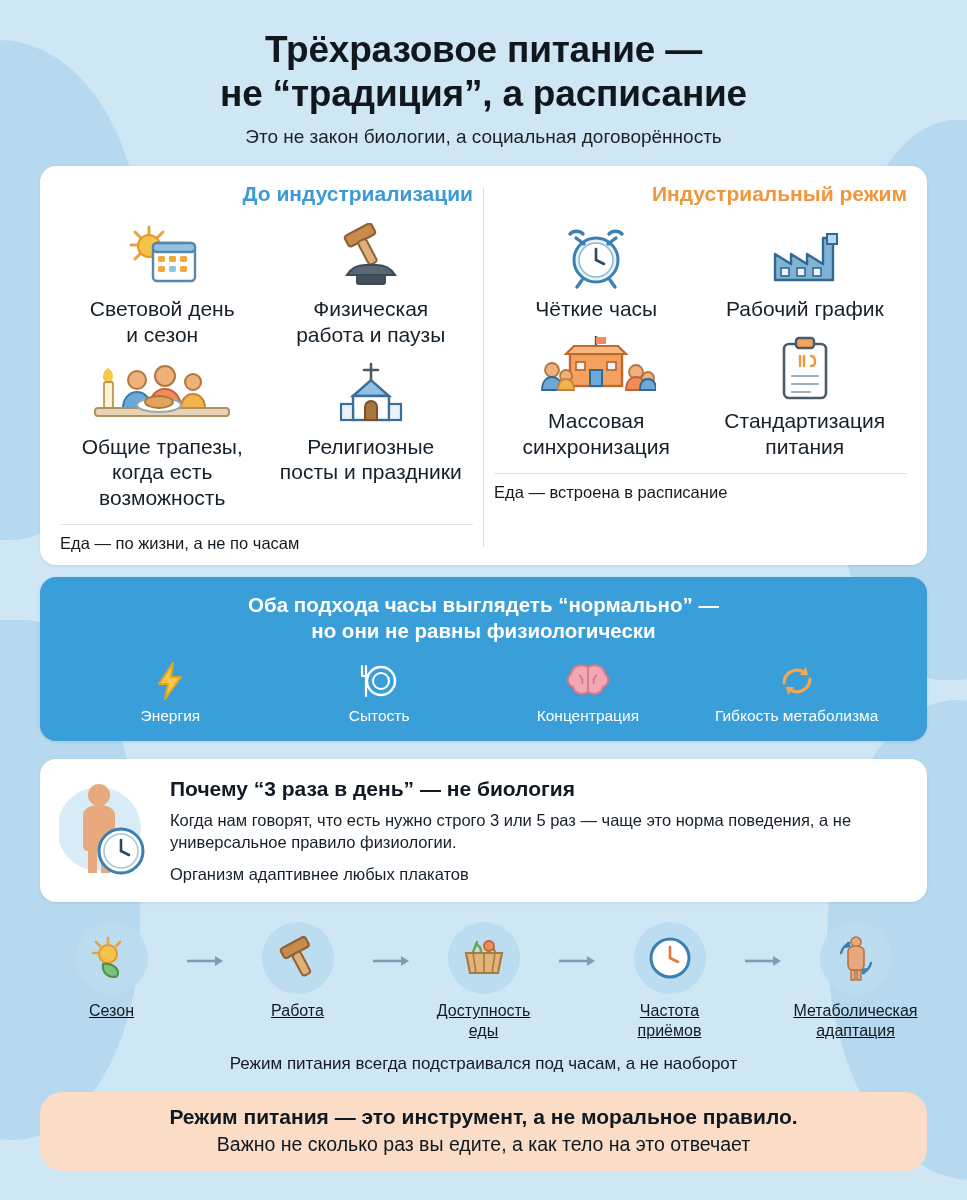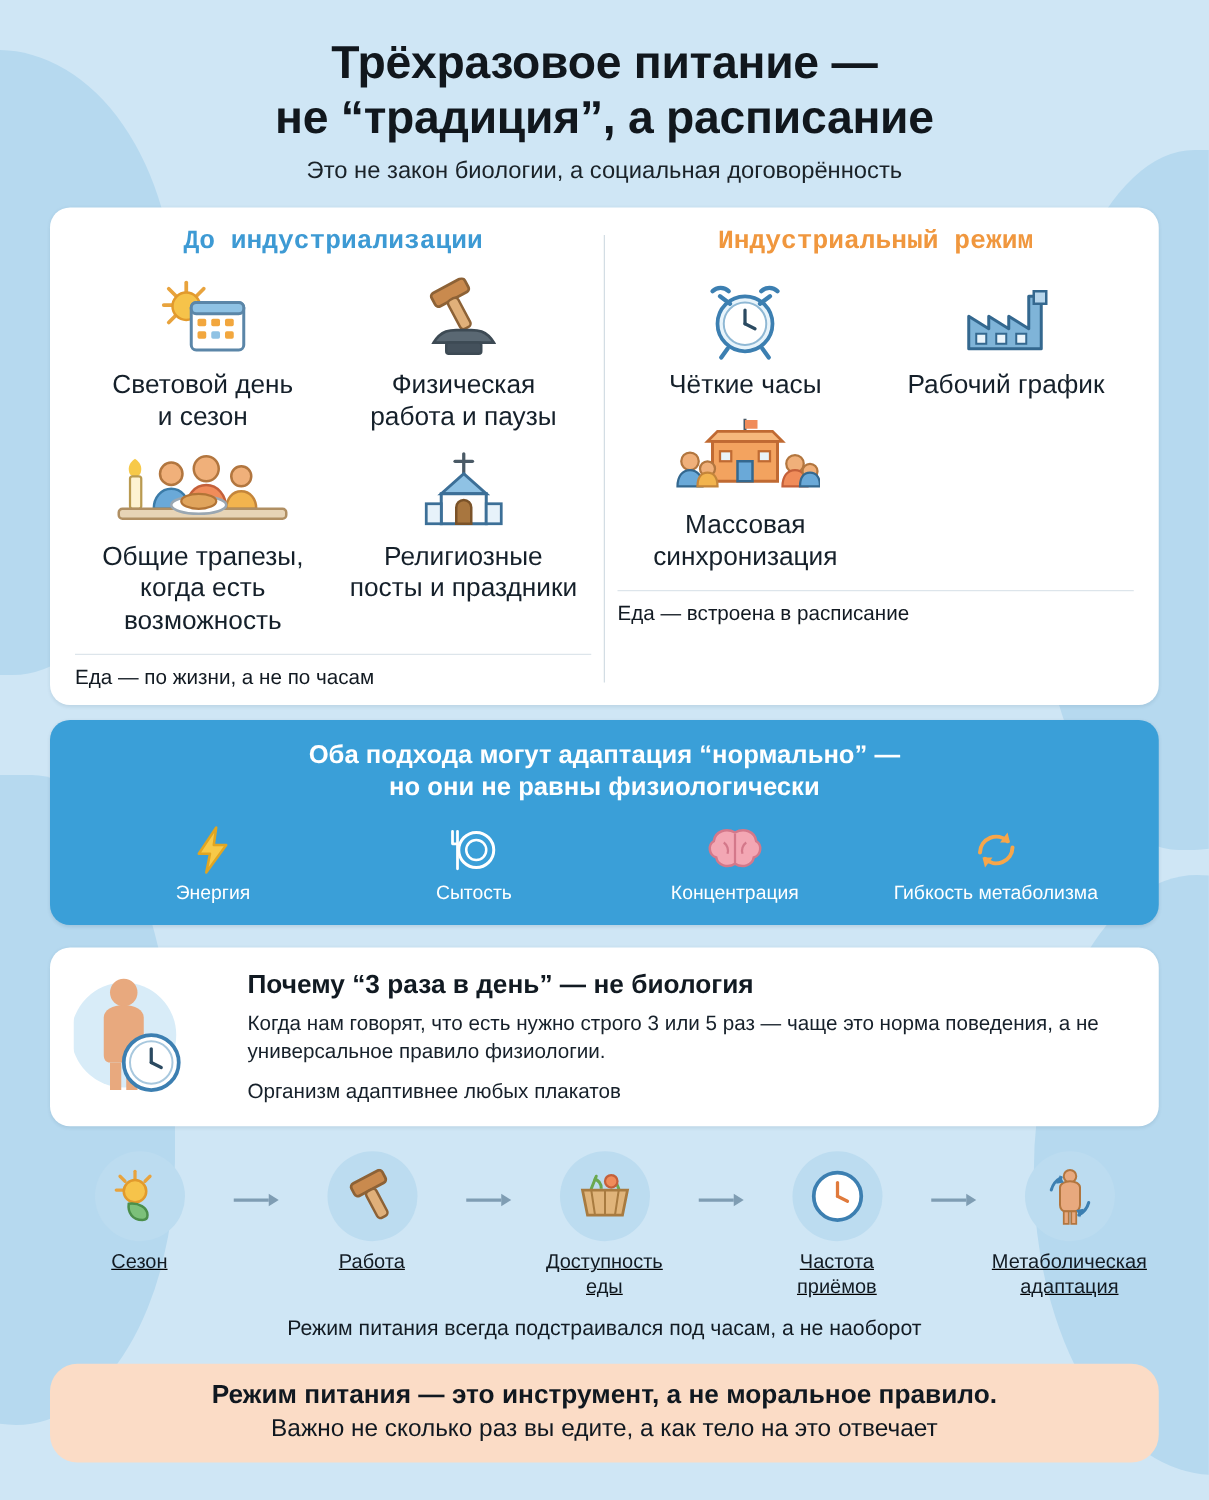"До индустриализации" .col h2 { font-family: Liberation Mono, monospace -> none; text-align: center -> right }
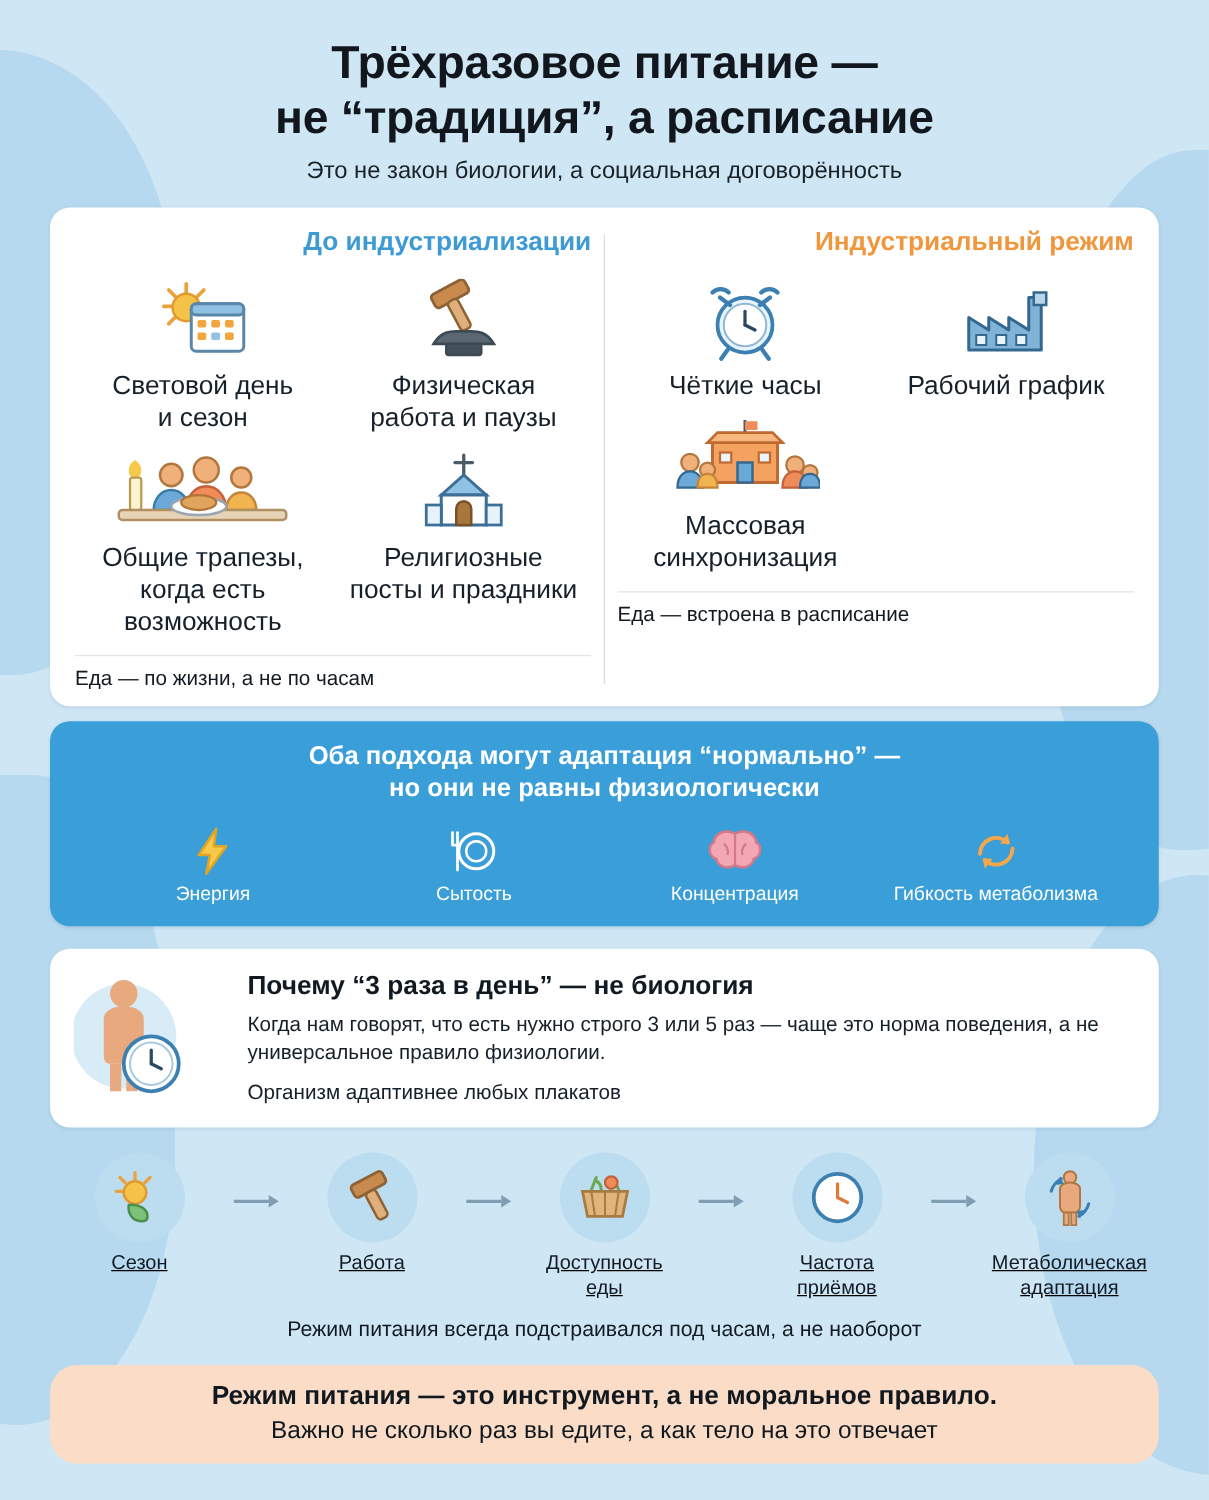"Стандартизация" div.cell { html: none -> <div> <div> <svg> <rect></rect> <rect></rect> <g> <line></line> <line></line> <path></path> </g> <g> <line></line> <line></line> <line></line> </g> </svg> </div> <div>Стандартизация<br>питания</div> </div> }
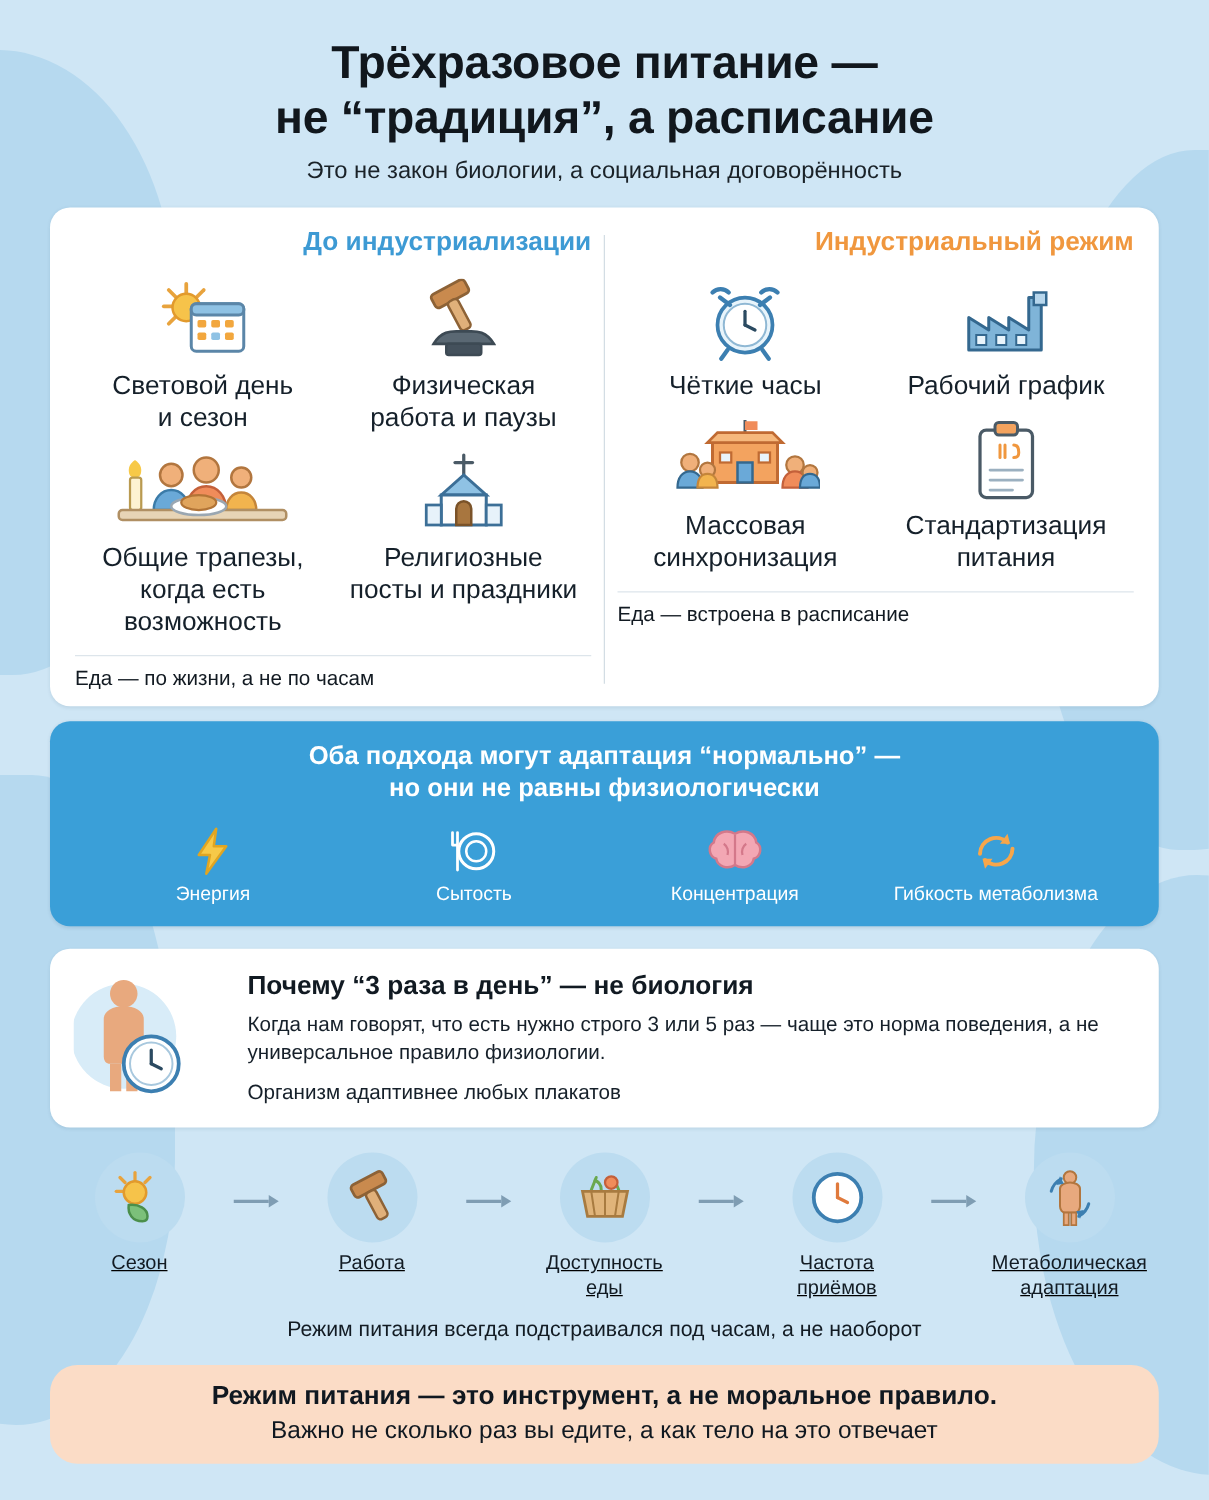"Оба подхода могут адаптация “нормально”" span { text: могут адаптация -> часы выглядеть }
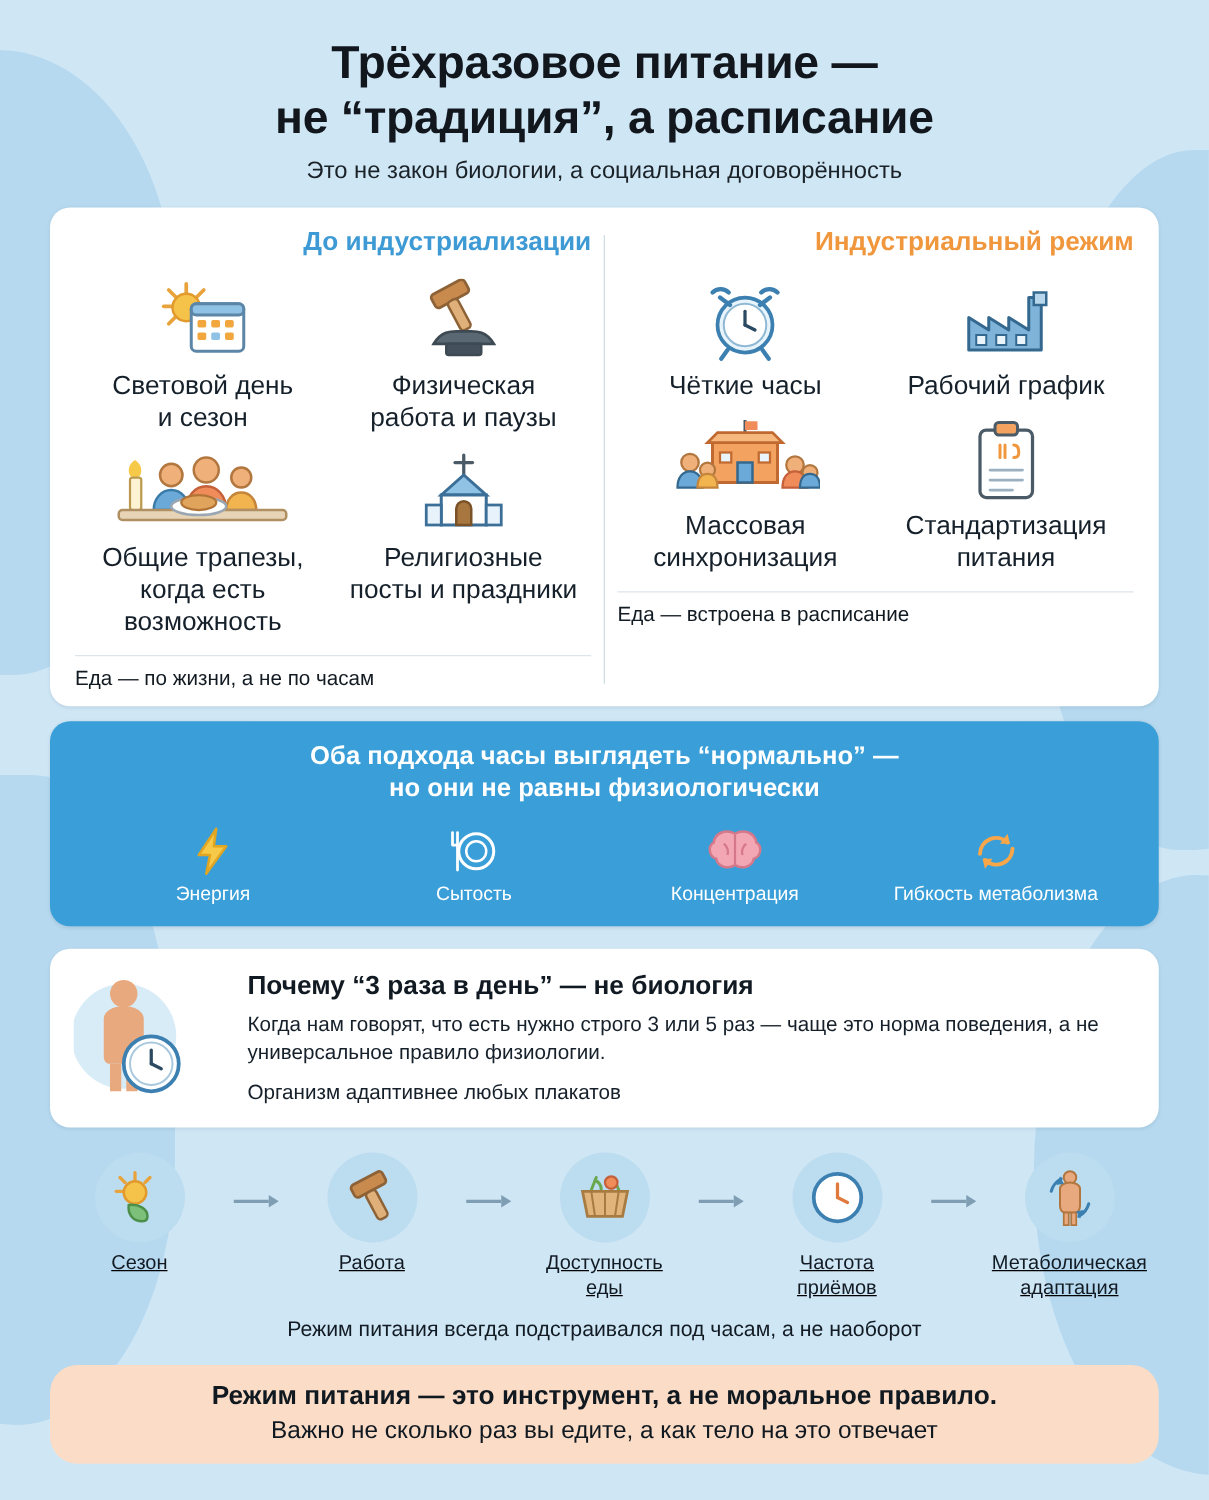"Почему “3 раза в день”" .why { gap: 32px -> 4px }
